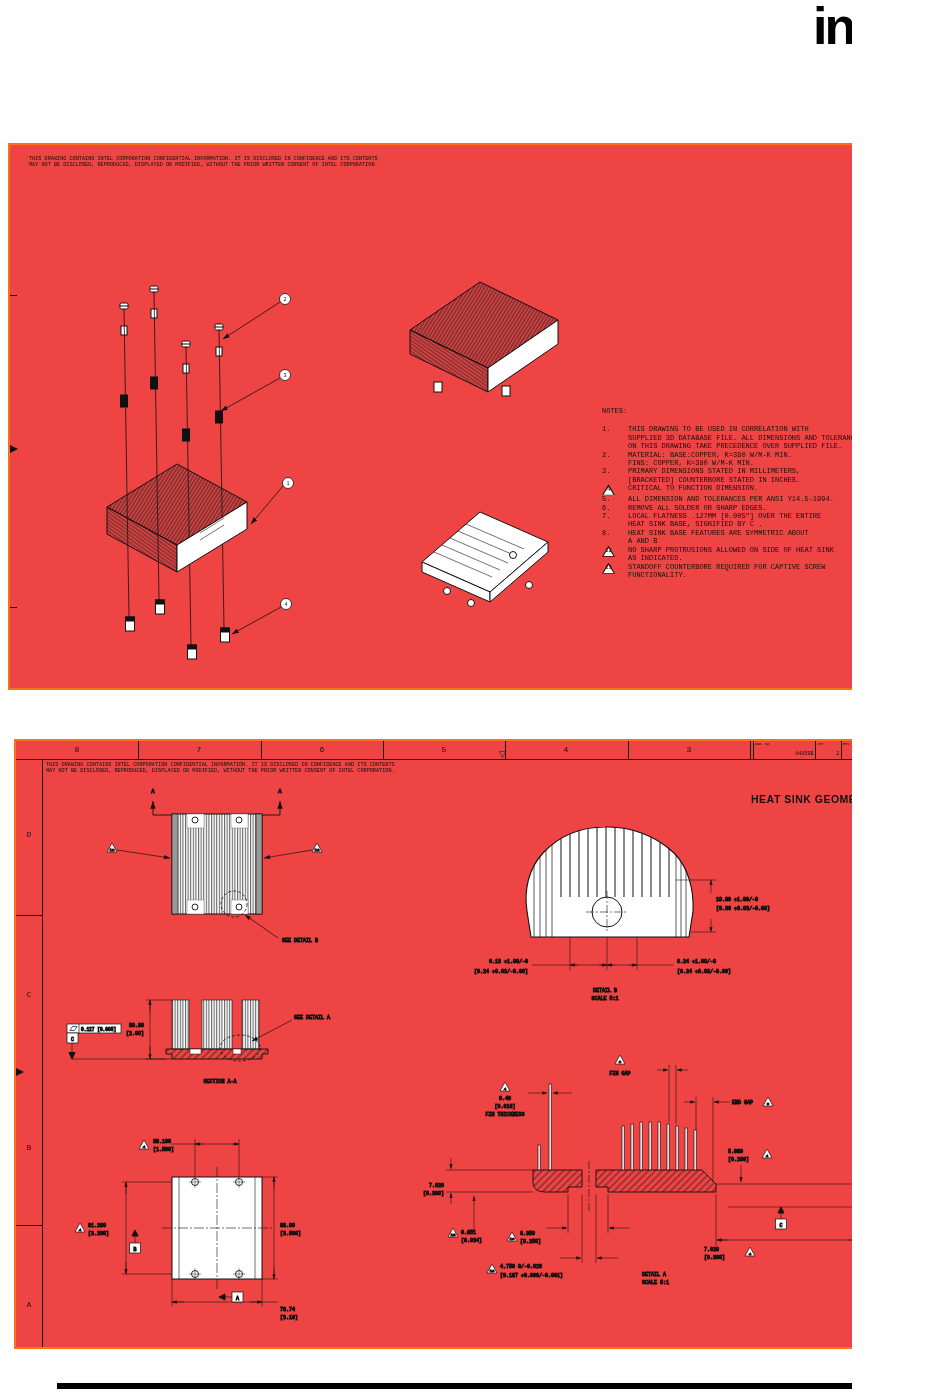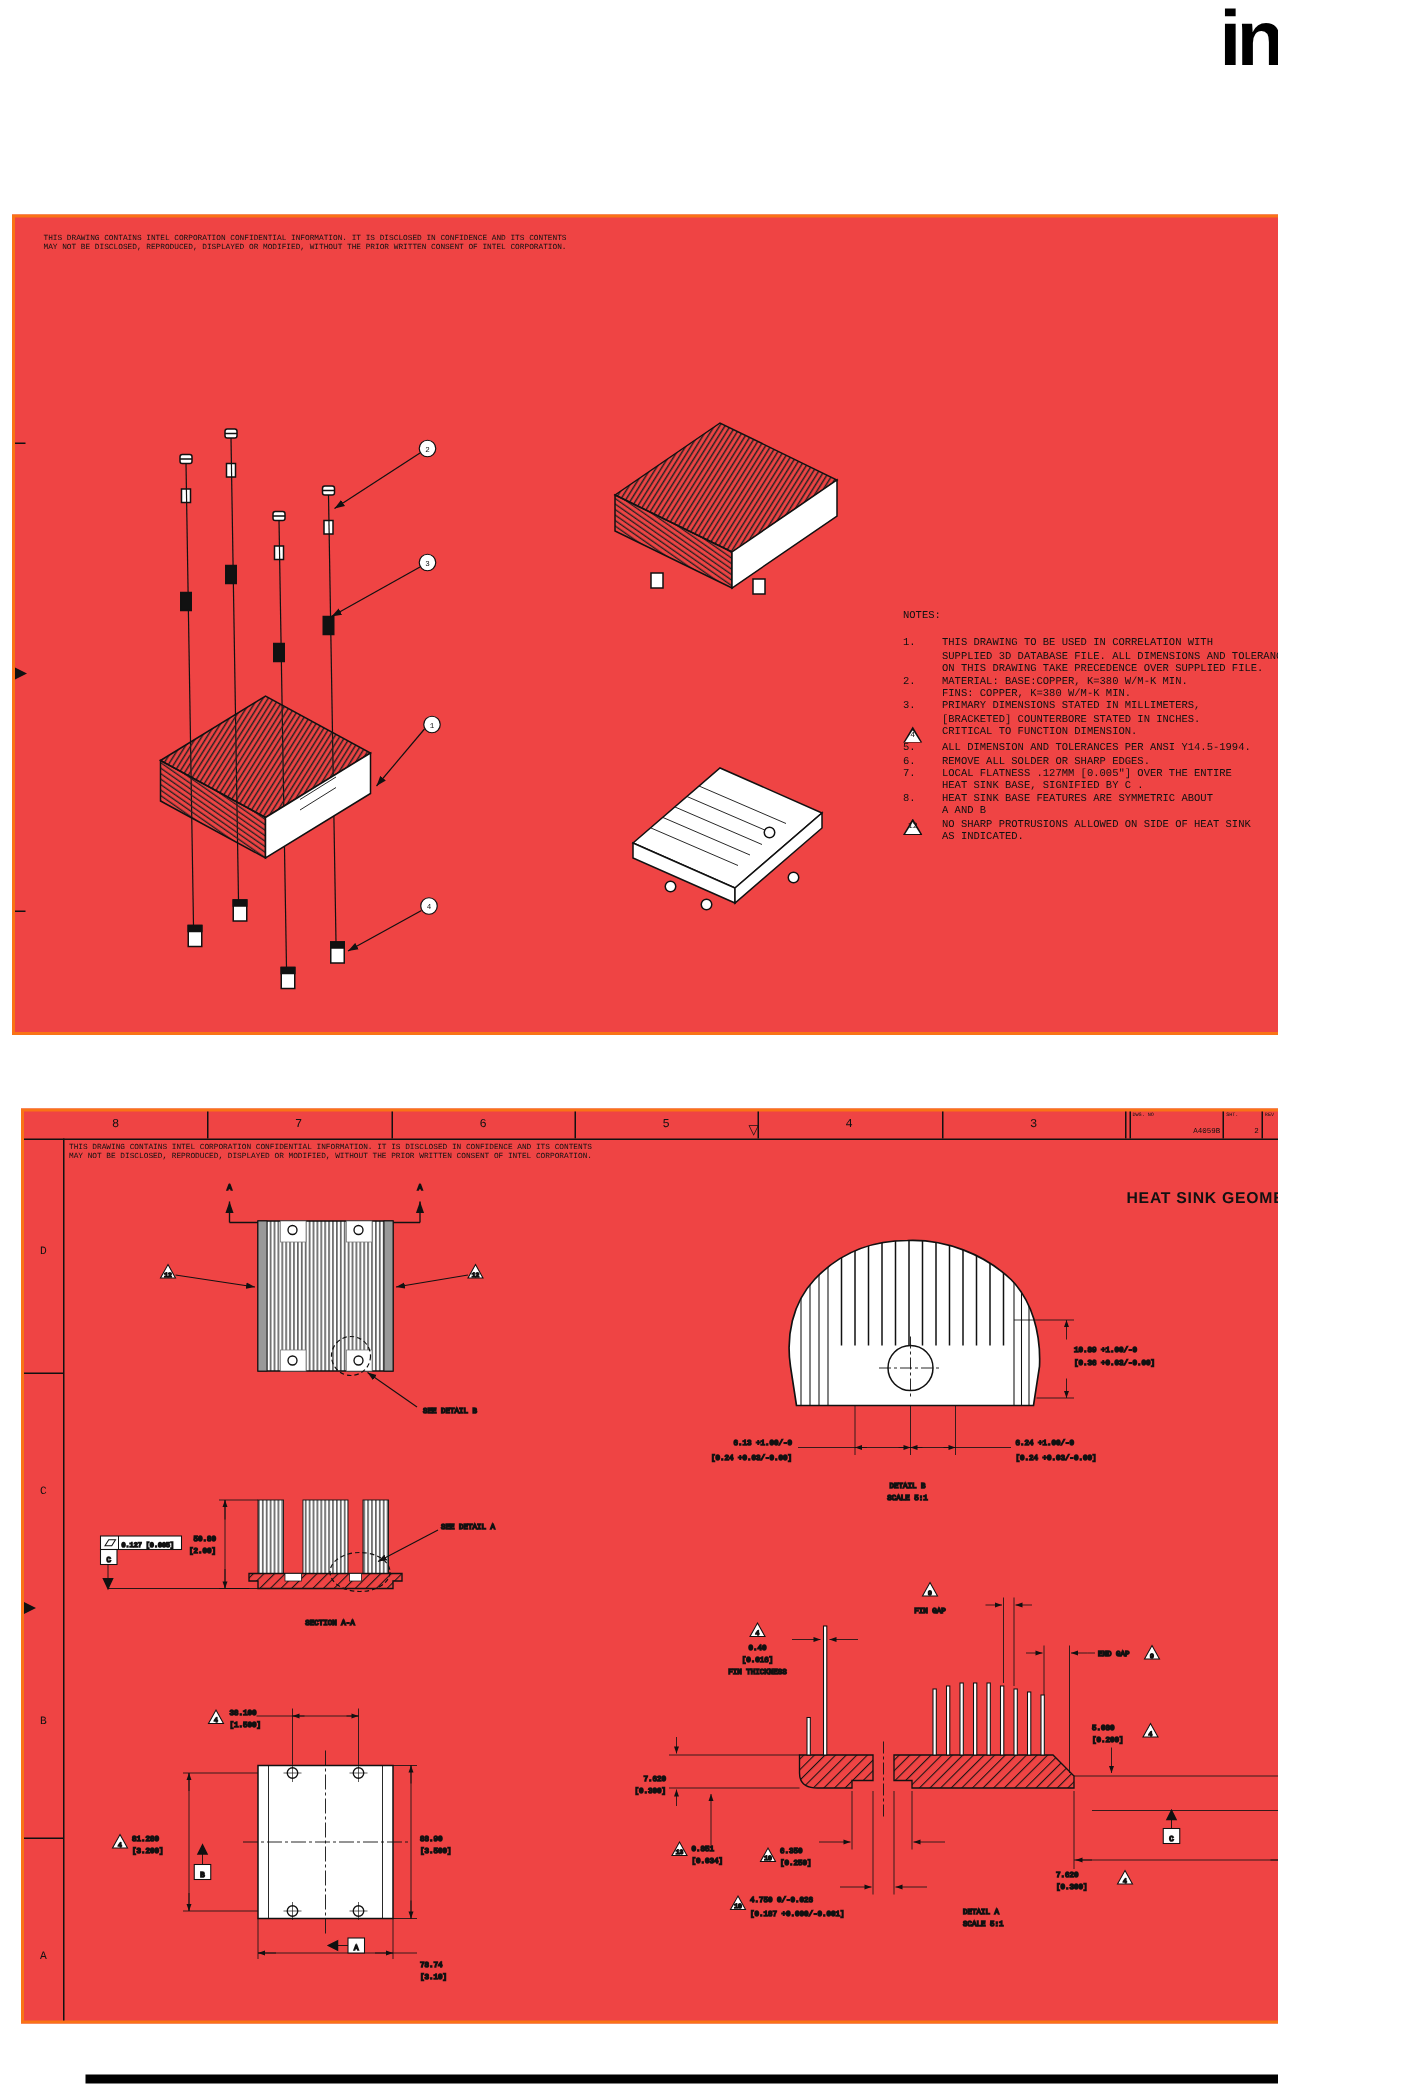"STANDOFF COUNTERBORE REQUIRED FOR" div.note { html: none -> <div> <span> <i>13</i> </span> <span>STANDOFF COUNTERBORE REQUIRED FOR CAPTIVE SCREW FUNCTIONALITY.</span> </div> }
